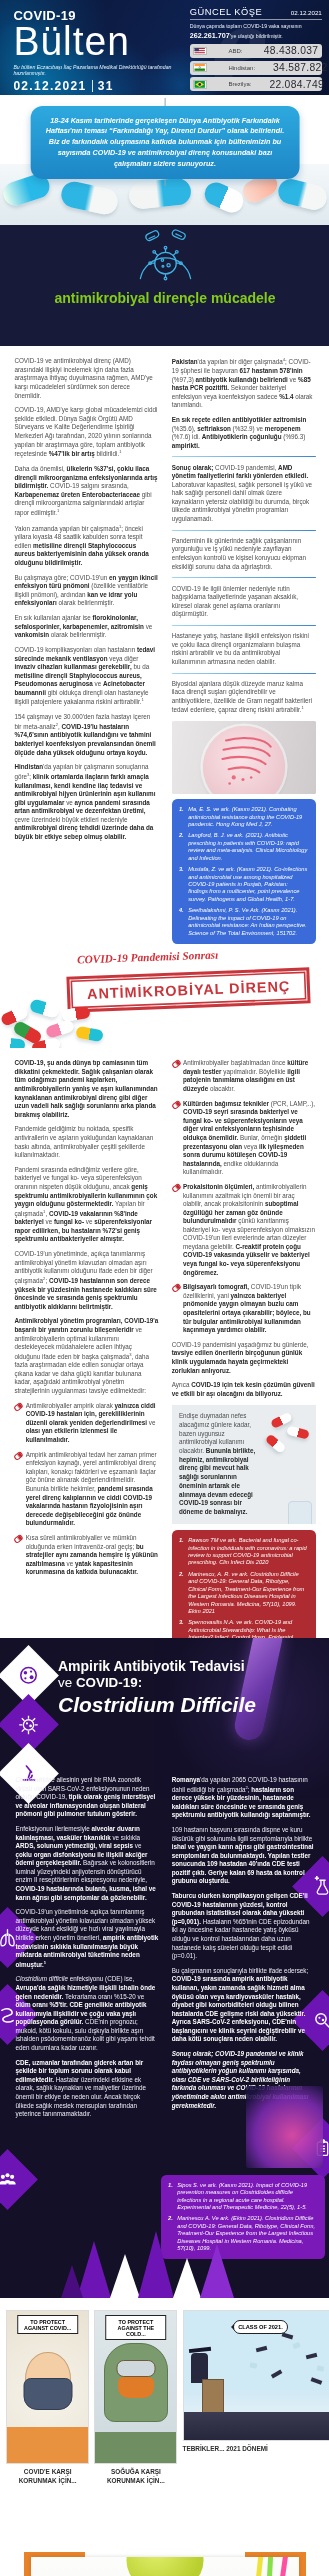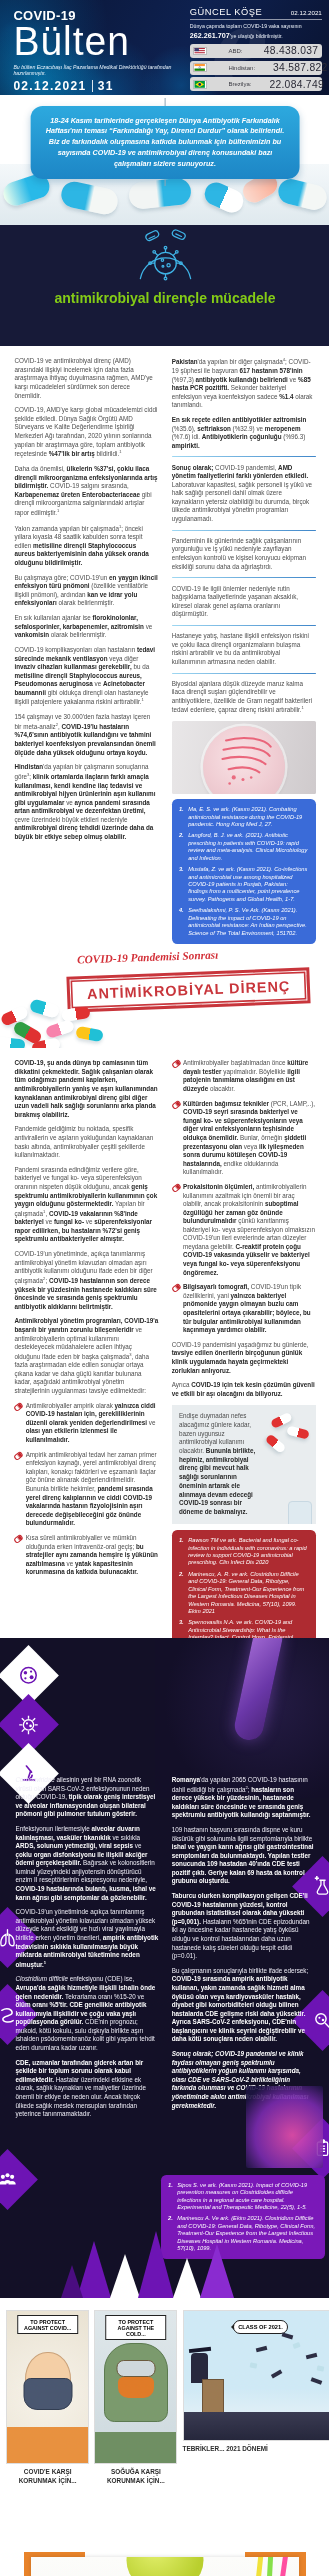"Ampirik Antibiyotik Tedavisi" div.clost-title { html: none -> <div> <div>Ampirik Antibiyotik Tedavisi</div> <div>ve <b>COVID-19:</b></div> <div>Clostridium Difficile</div> </div> }
